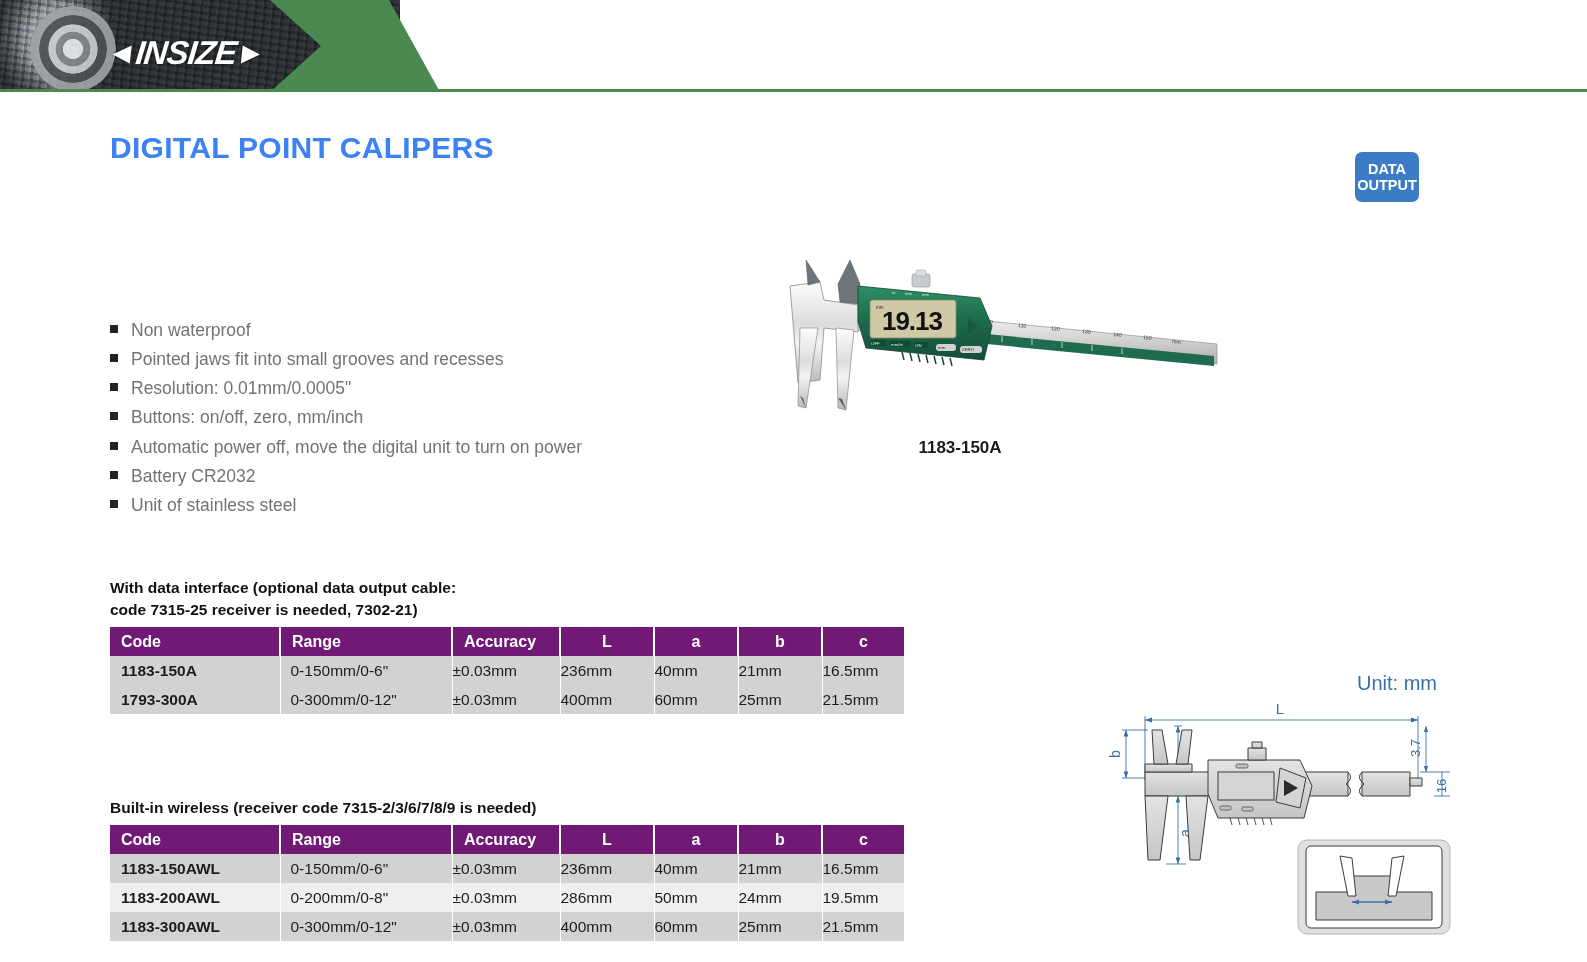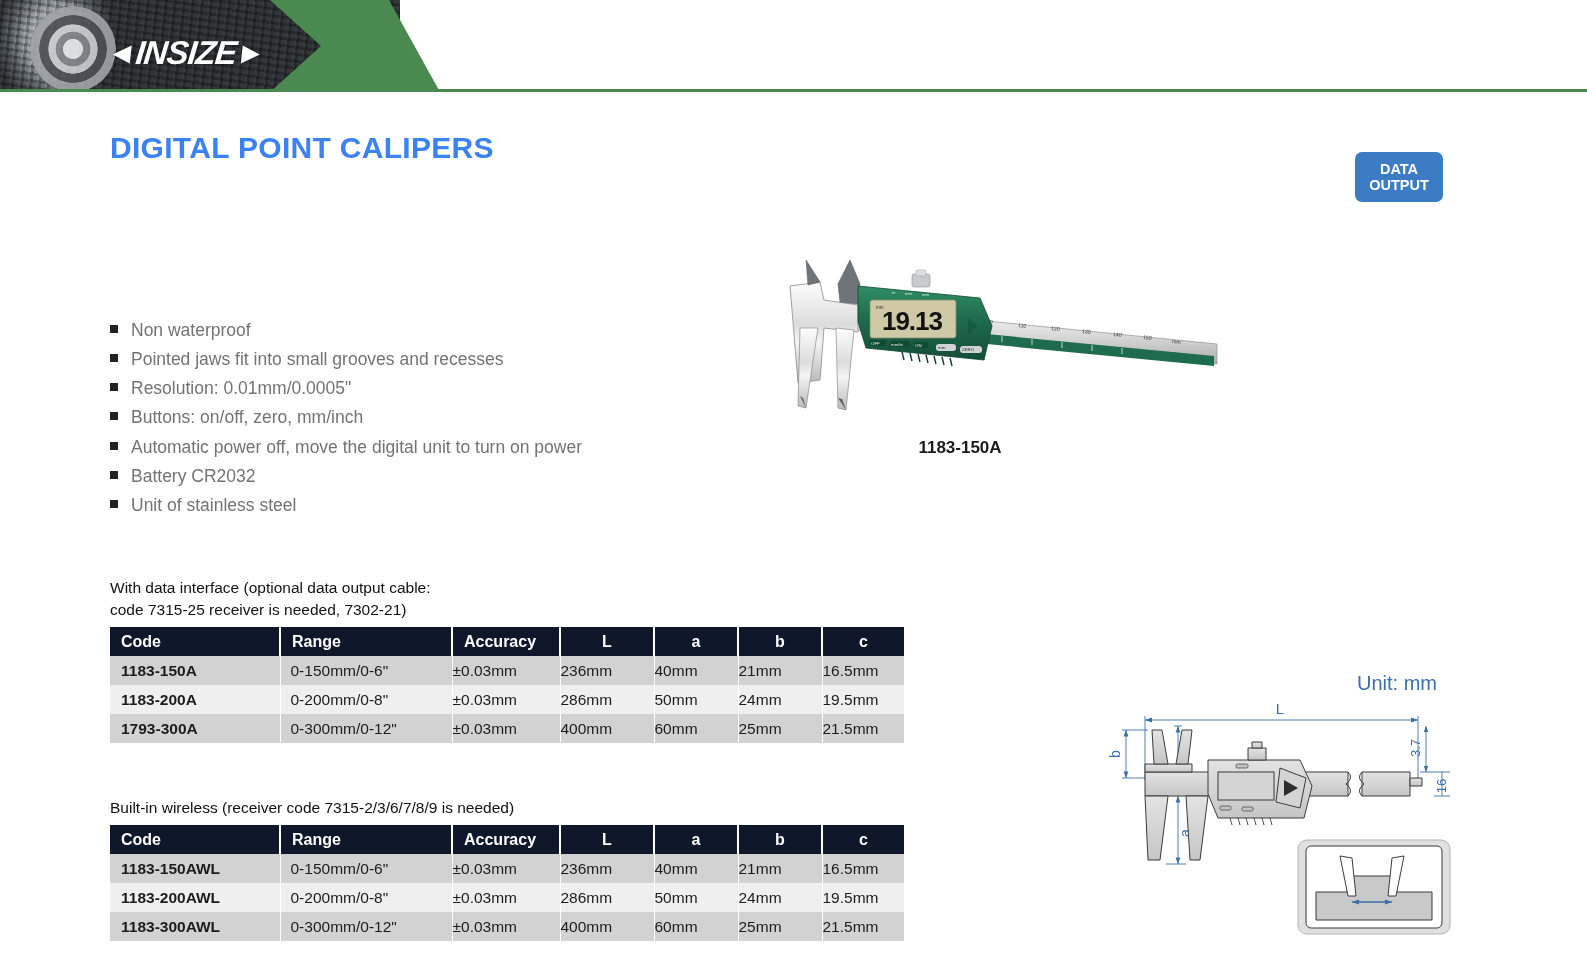"DATA" .badge-data-output { width: 88px -> 64px }
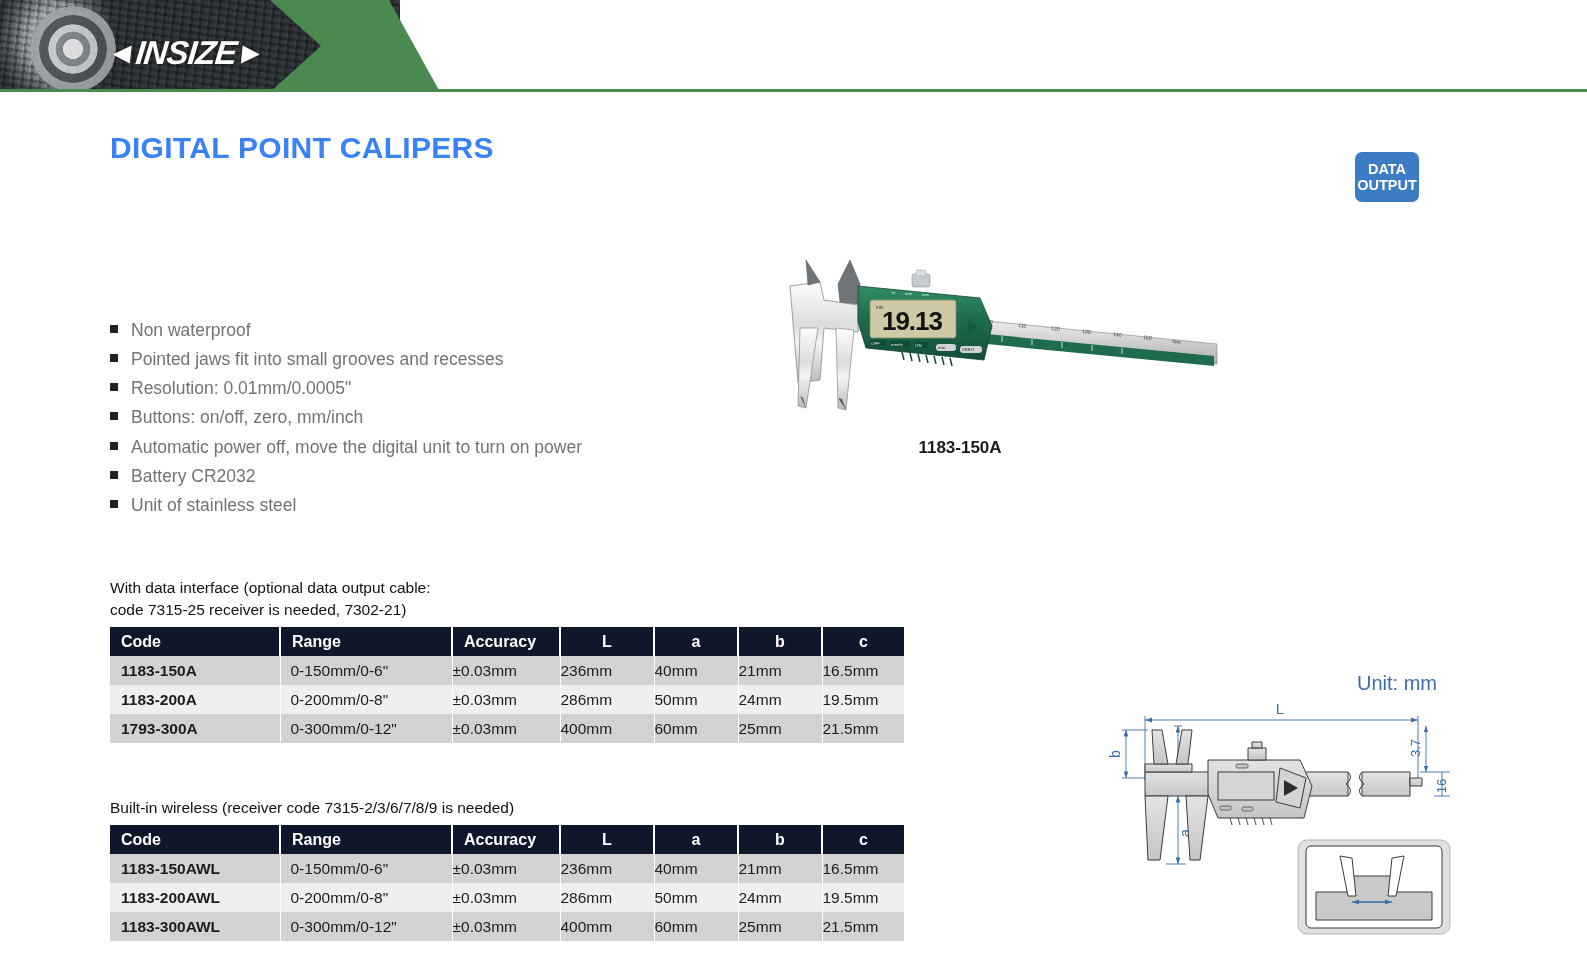"With data interface (optional data" .table-caption { font-weight: normal -> bold }
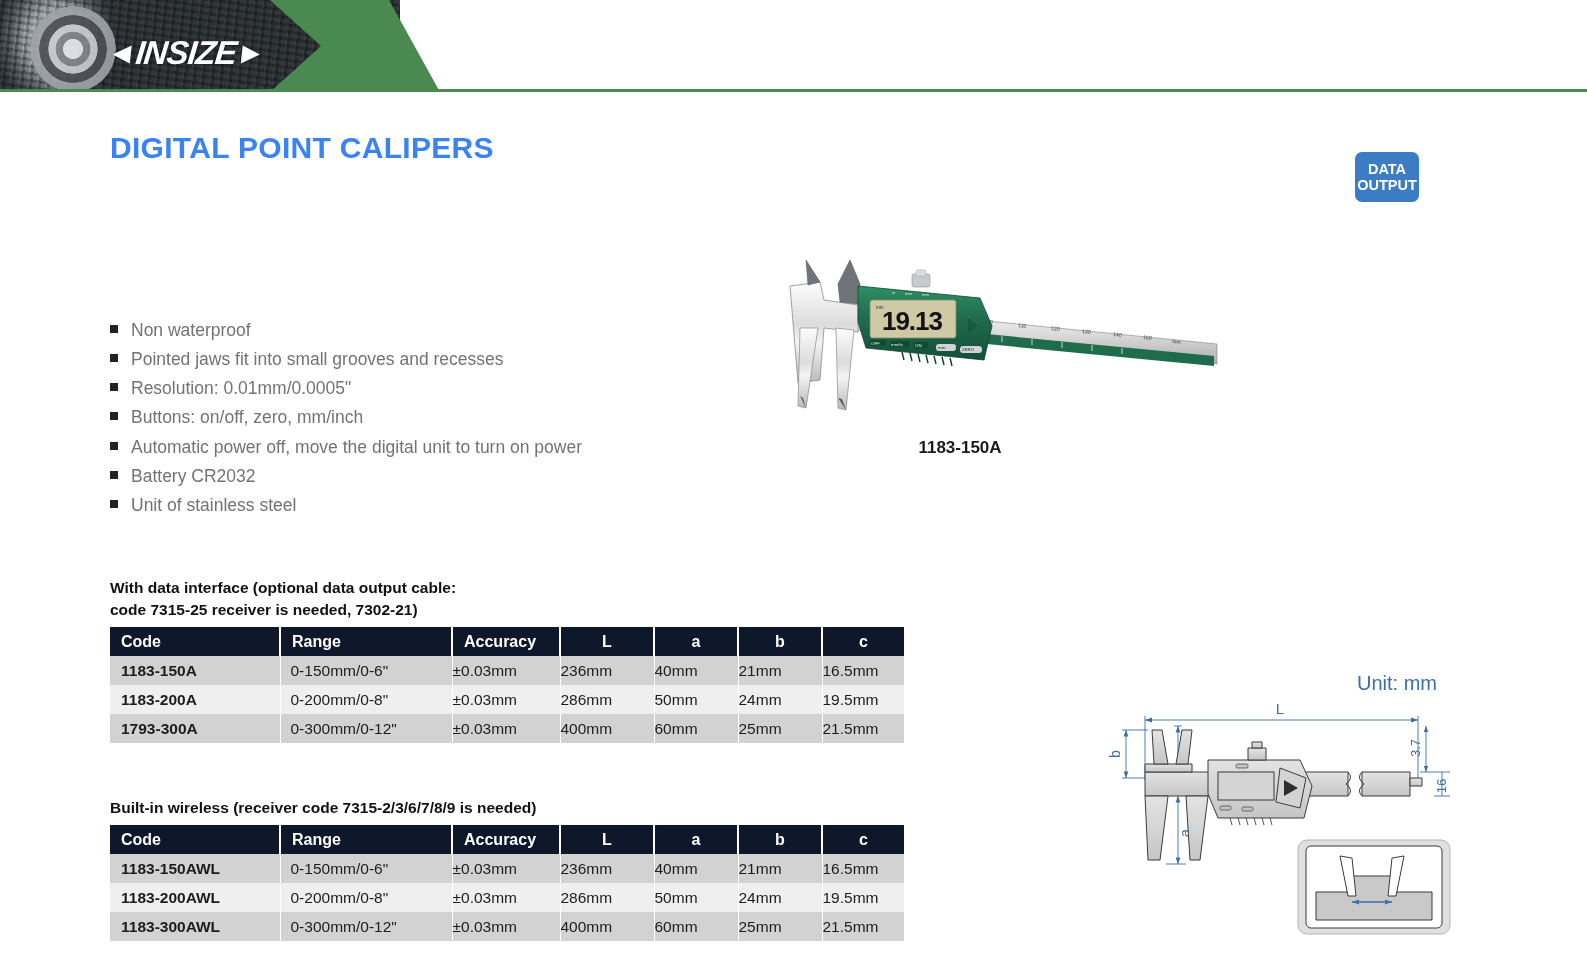"Code" table.spec th { background: #0f172a -> #701a75 }
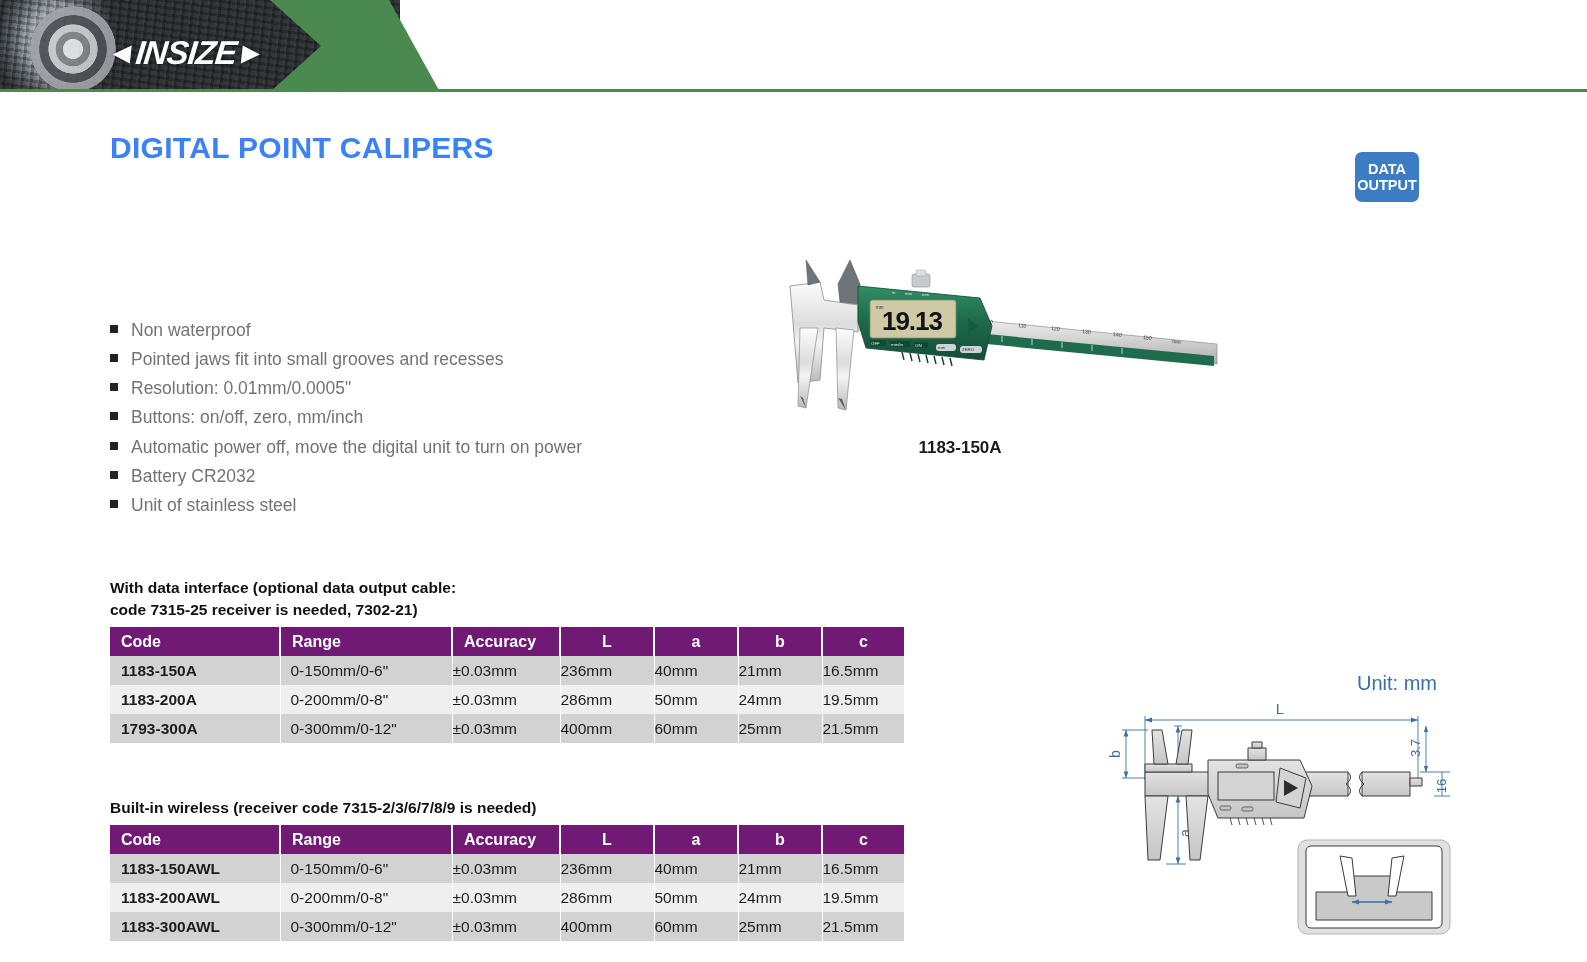"1183-200A" tr.even { html: <tr> <td>1183-200A</td> <td>0-200mm/0-8"</td> <td>±0.03mm</td> <td>286mm</td> <td>50mm</td> <td>24mm</td> <td>19.5mm</td> </tr> -> none }
